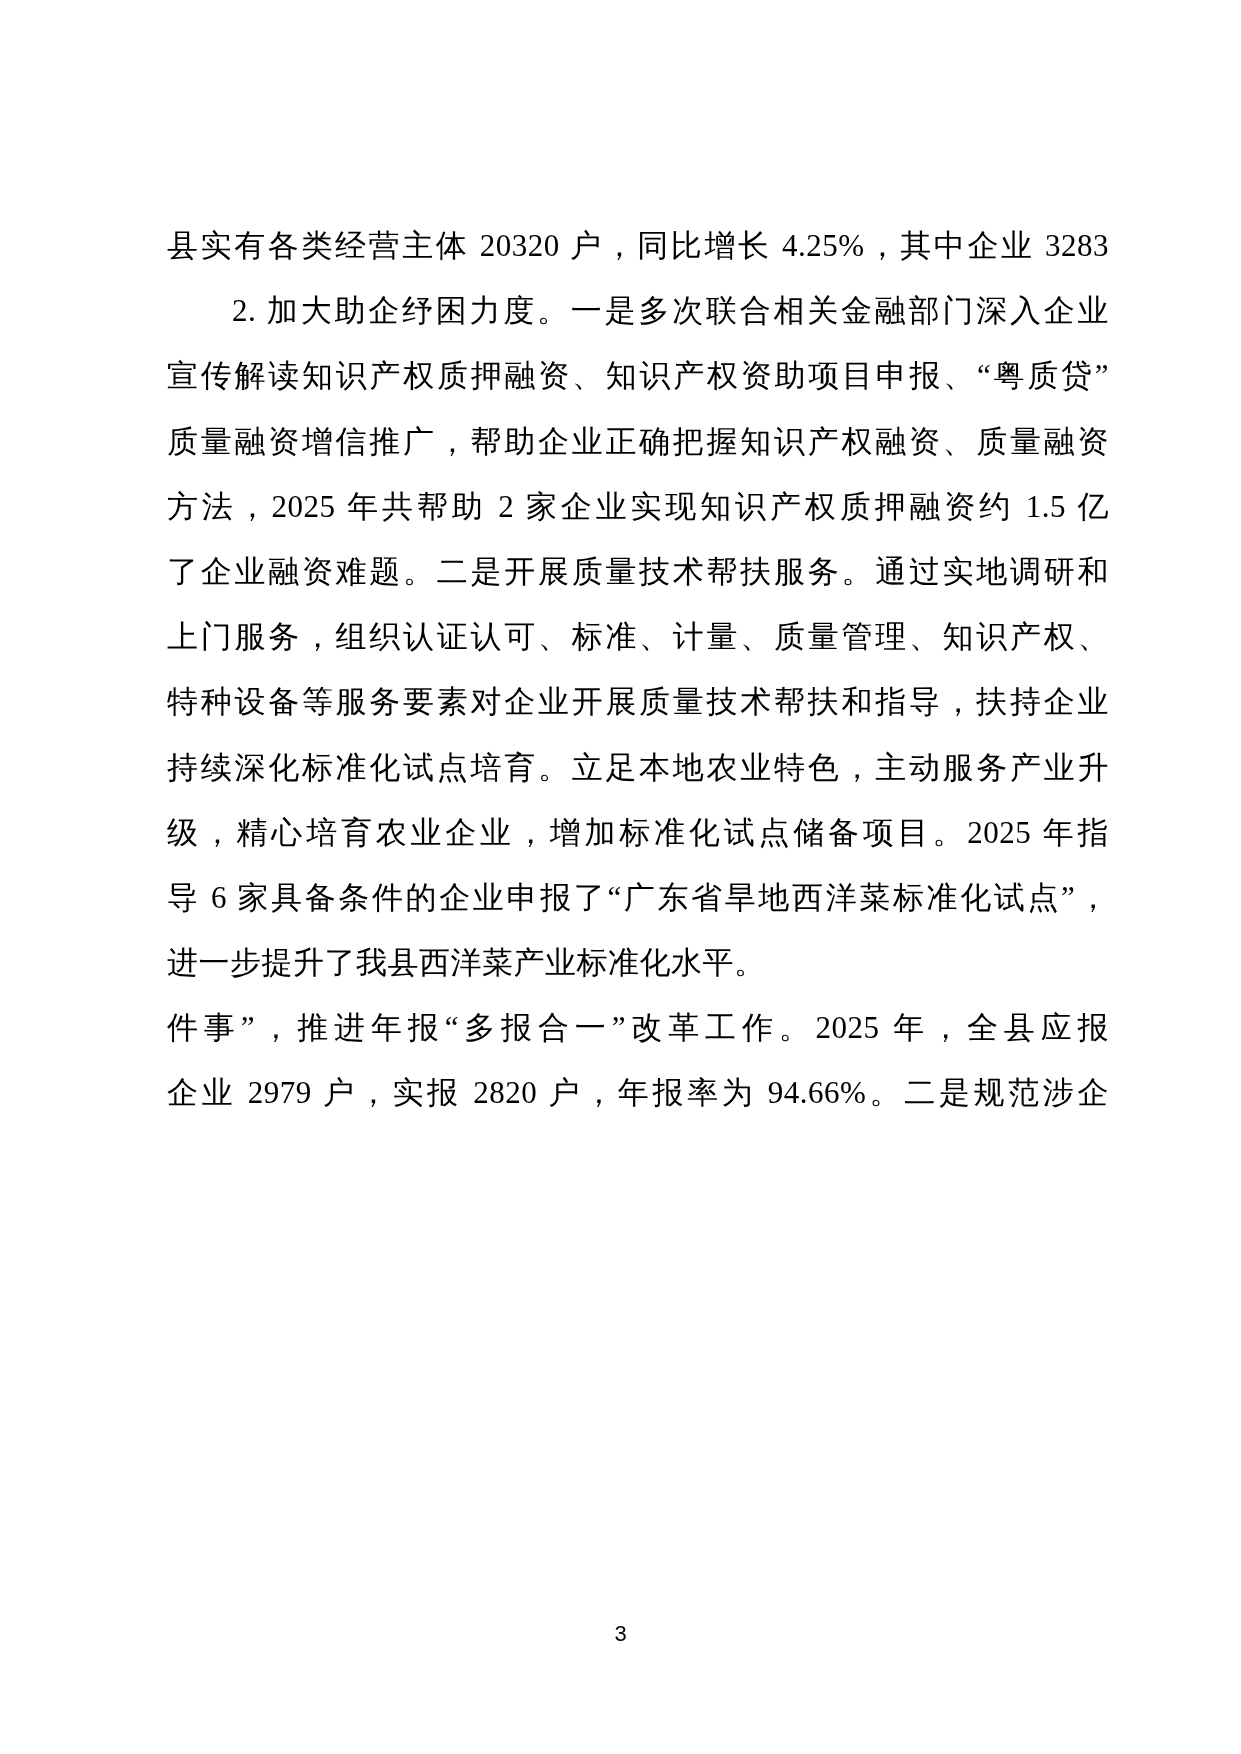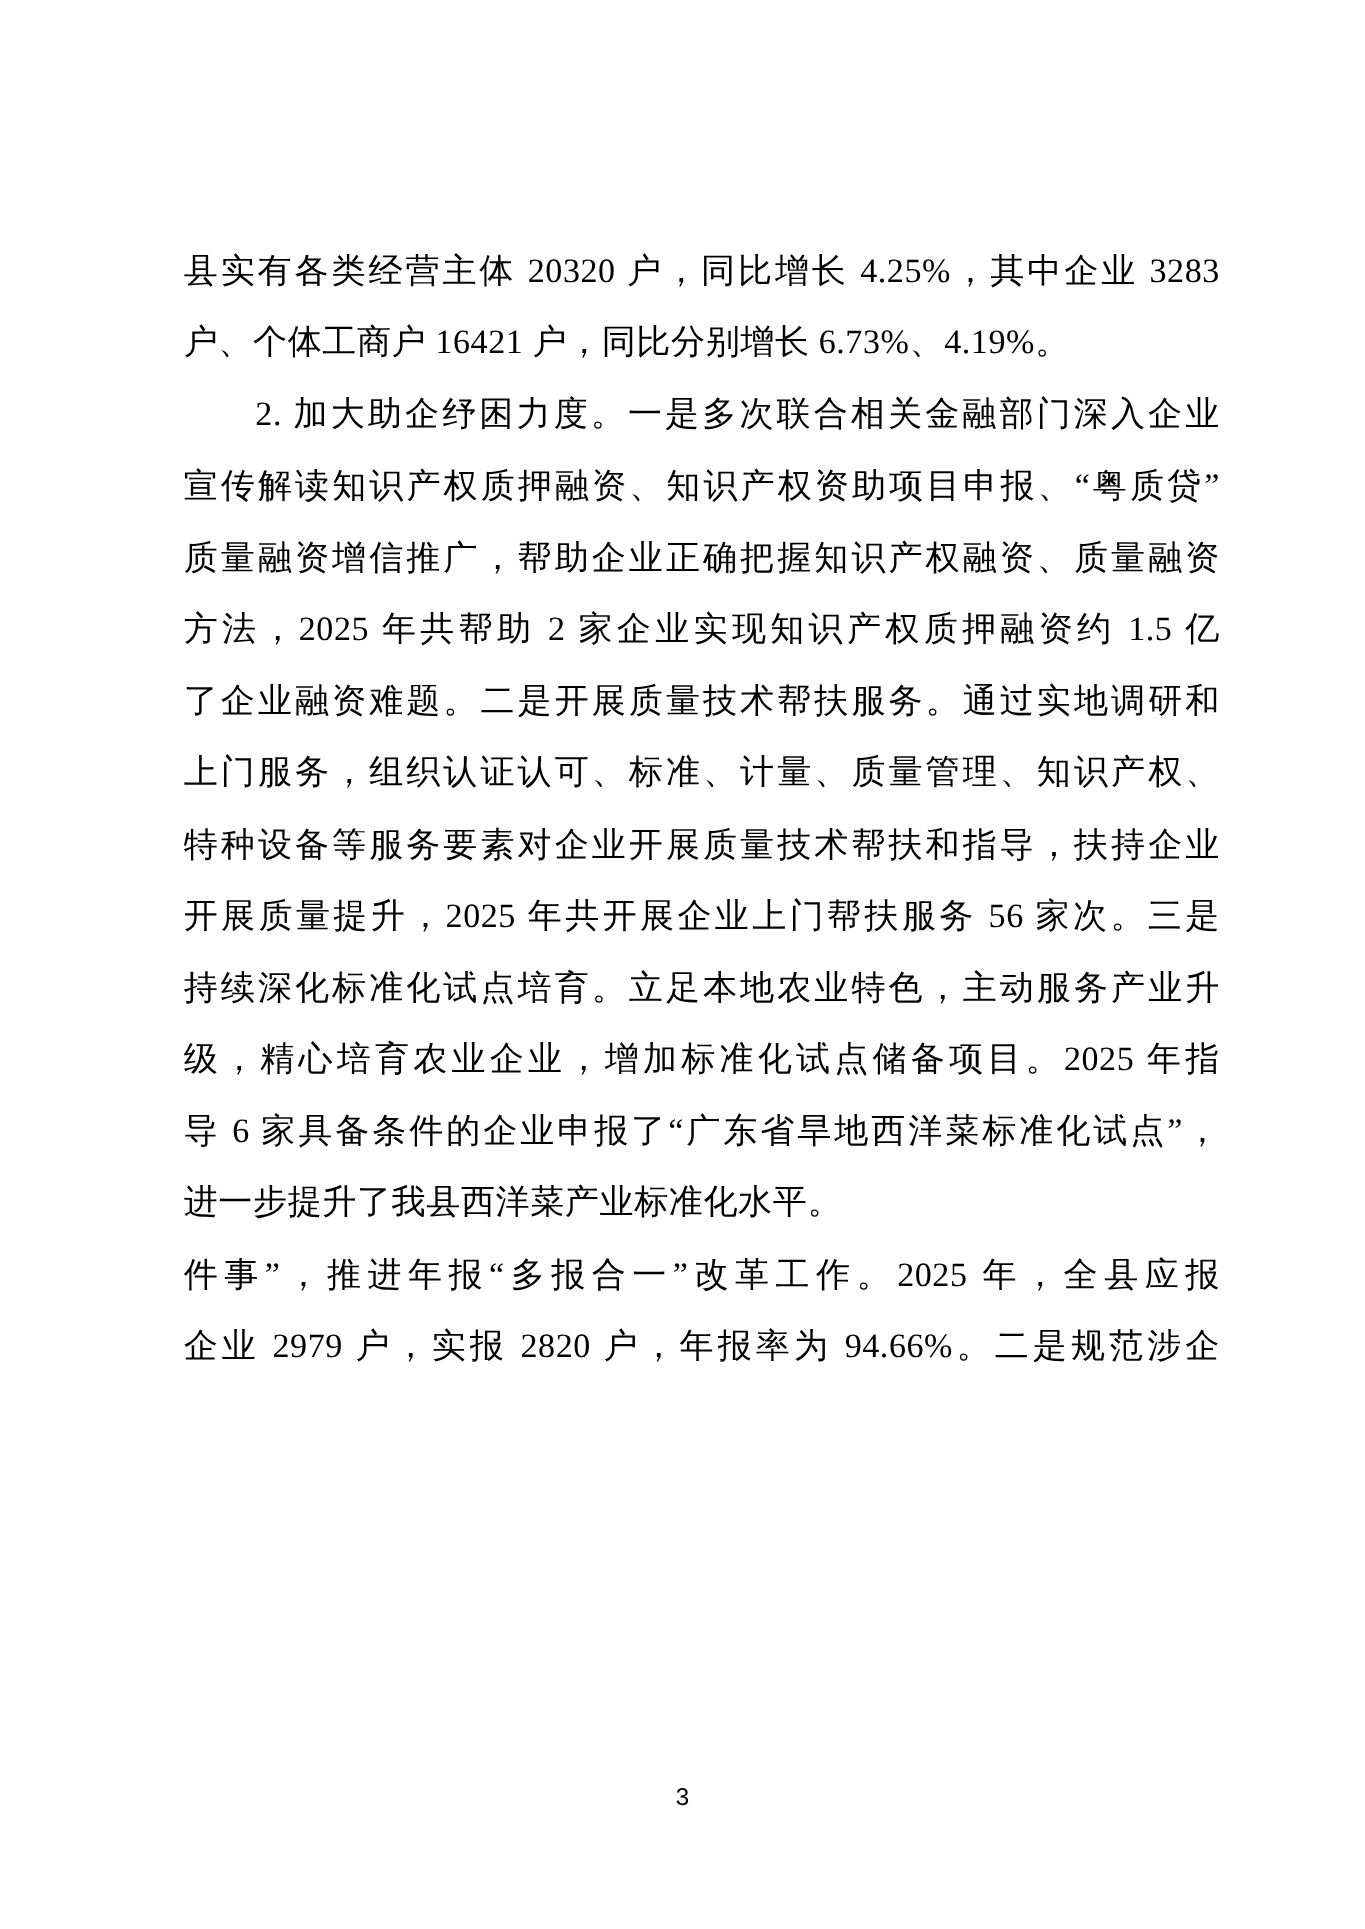"户、个体工商户 16421 户，同比分别增长 6.73%、4.19%。" div.line { html: <div>户、个体工商户 16421 户，同比分别增长 6.73%、4.19%。</div> -> none }
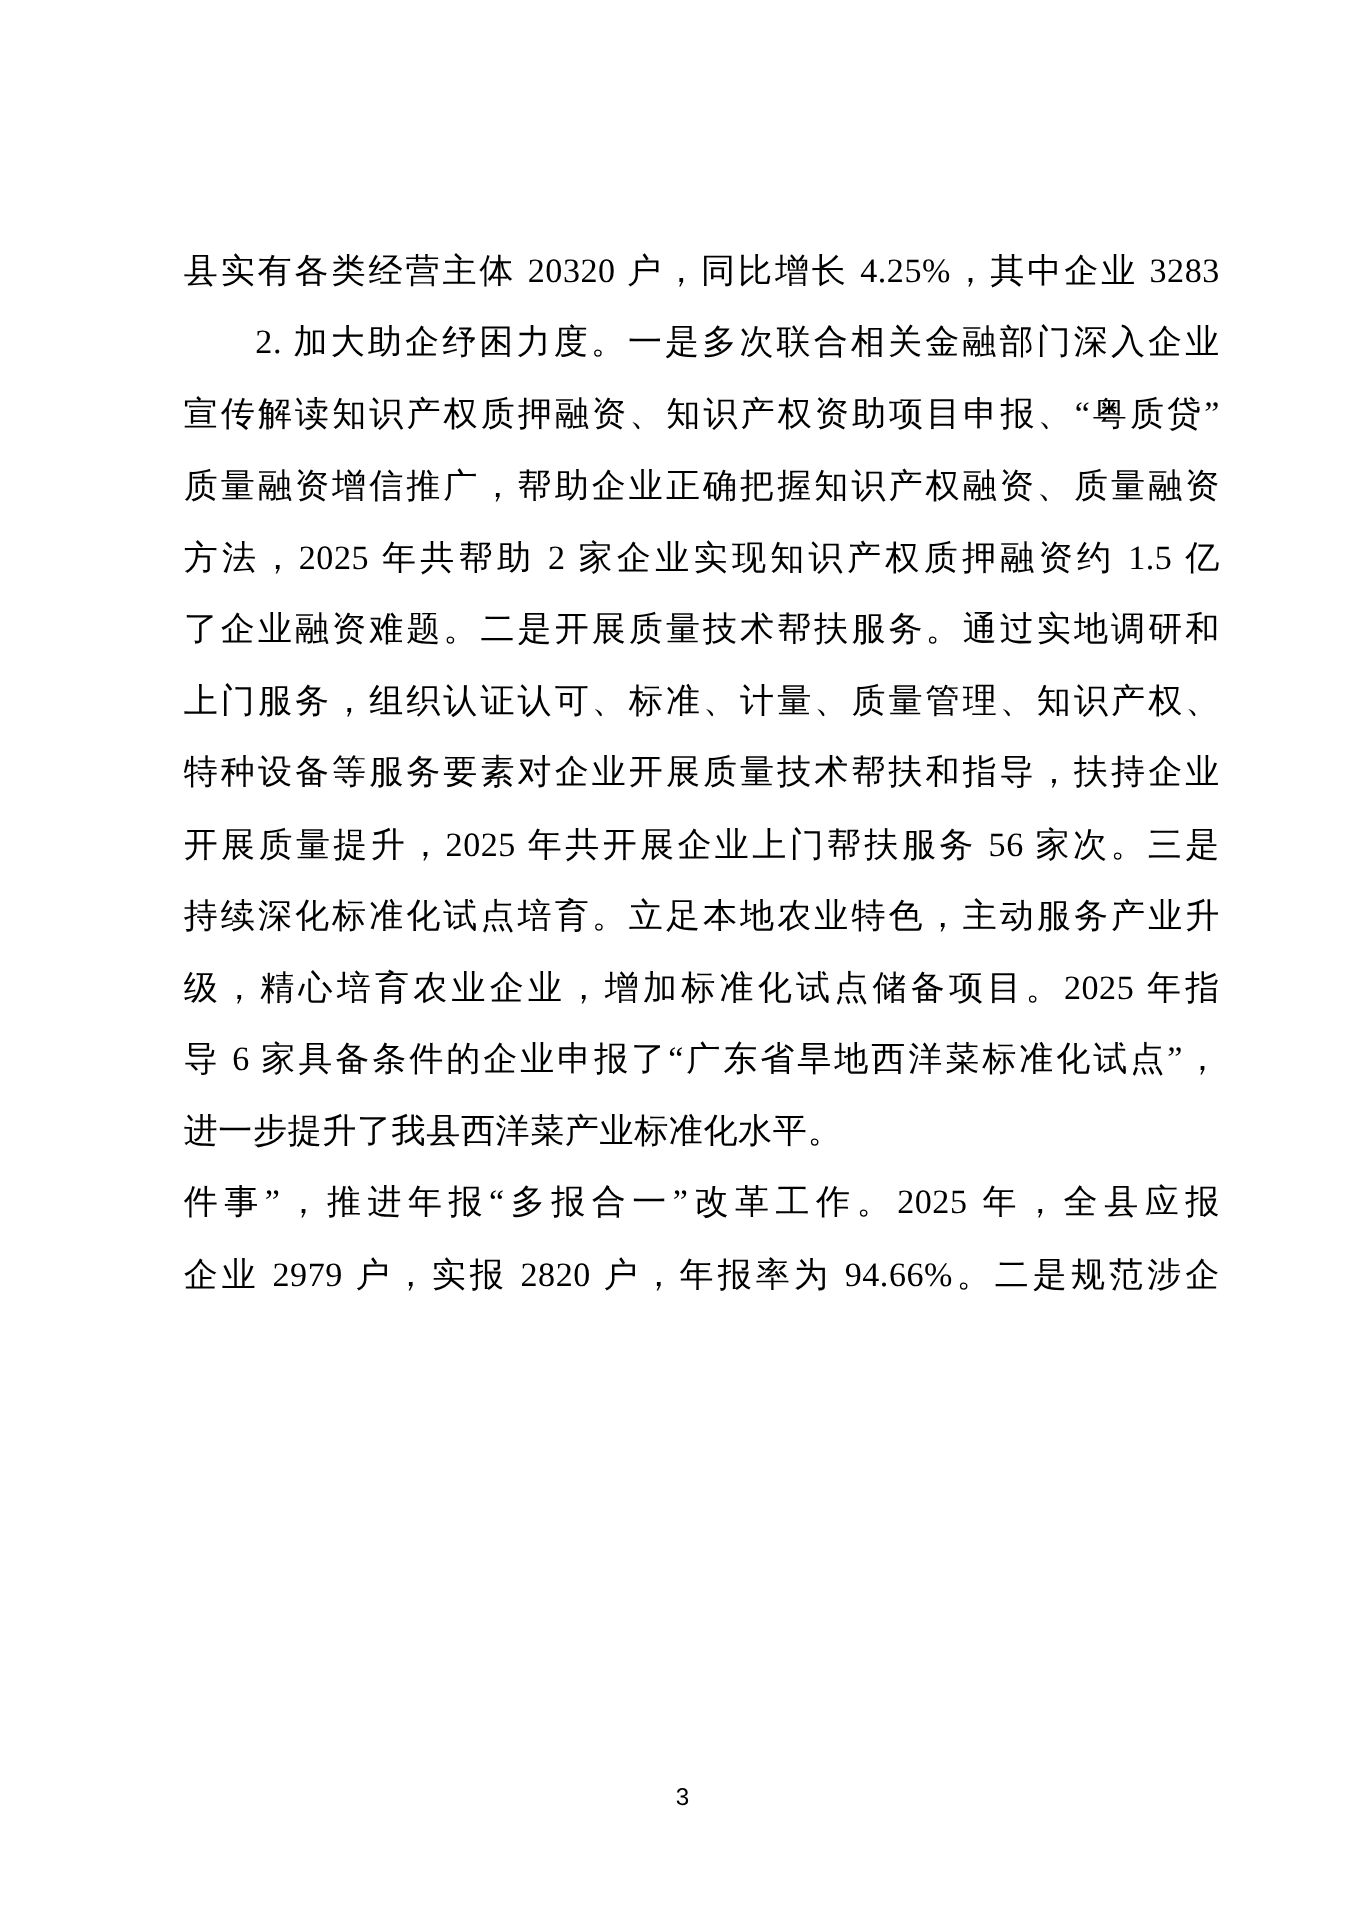"开展质量提升，2025 年共开展企业上门帮扶服务 56 家次。三是" div.line { html: <div>开展质量提升，2025 年共开展企业上门帮扶服务 56 家次。三是</div> -> none }
